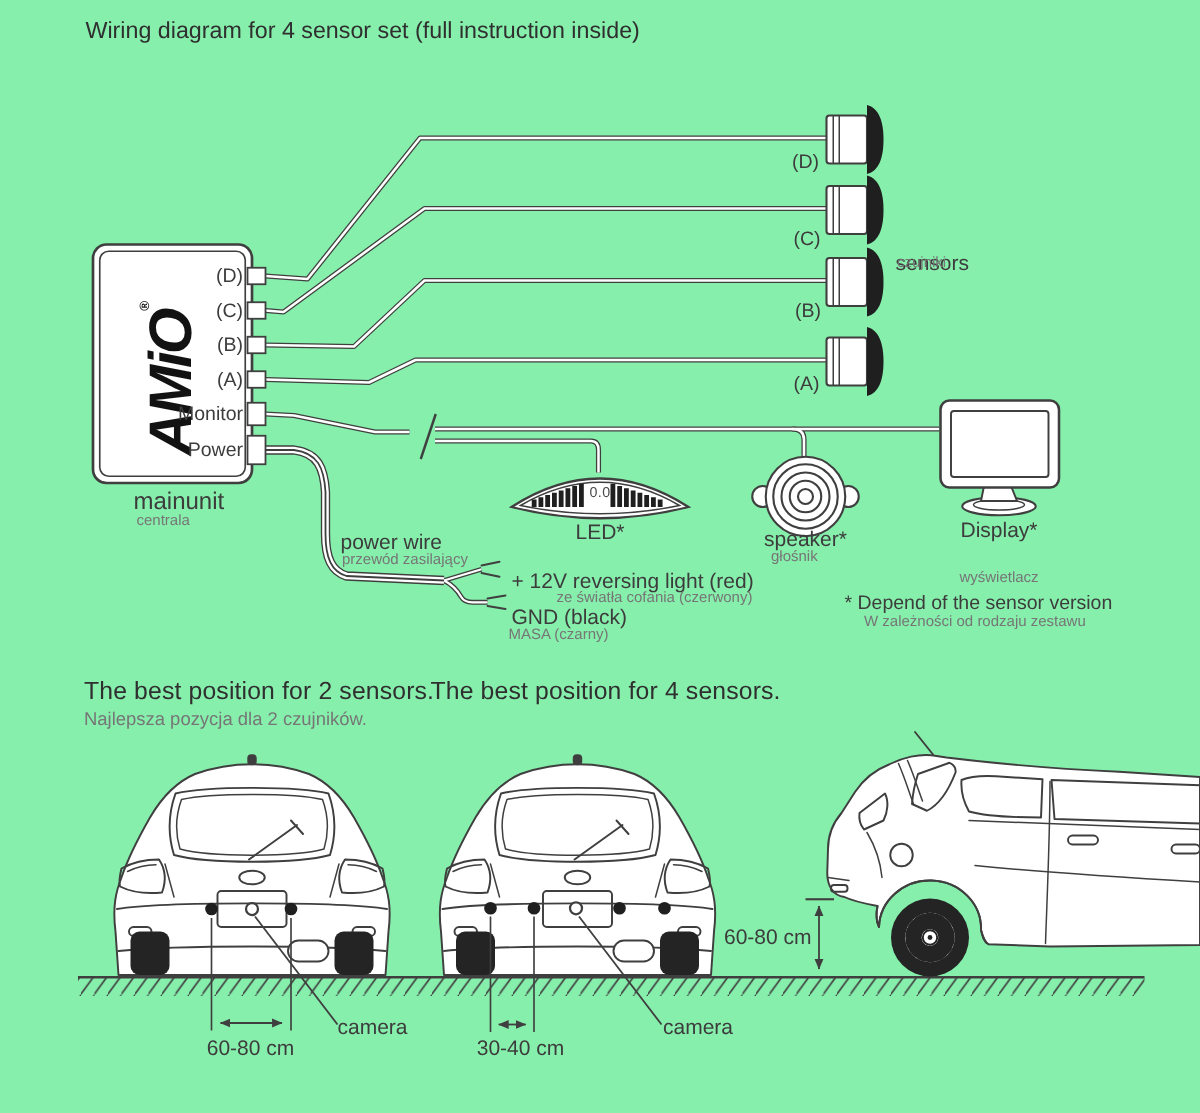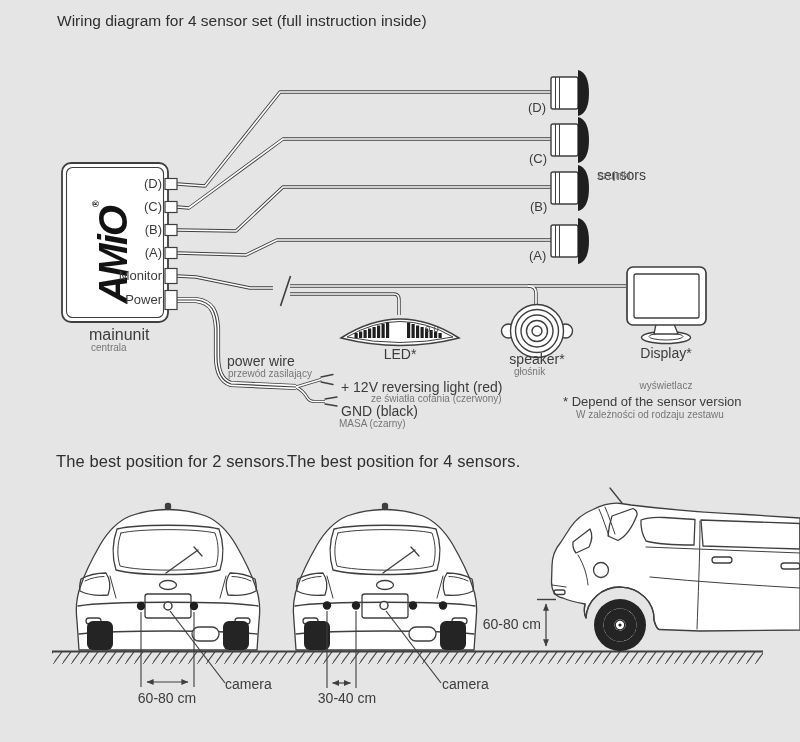"Wiring diagram for 4 sensor" .stage { background: #e5e5e5 -> #86efac }
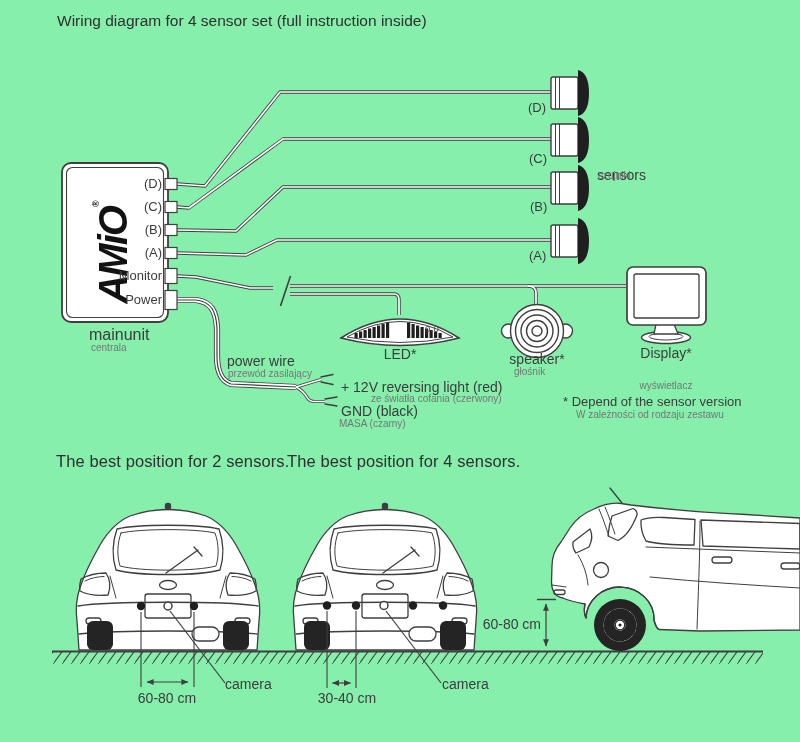"0.0" .ledval { padding-left: 32px -> none }
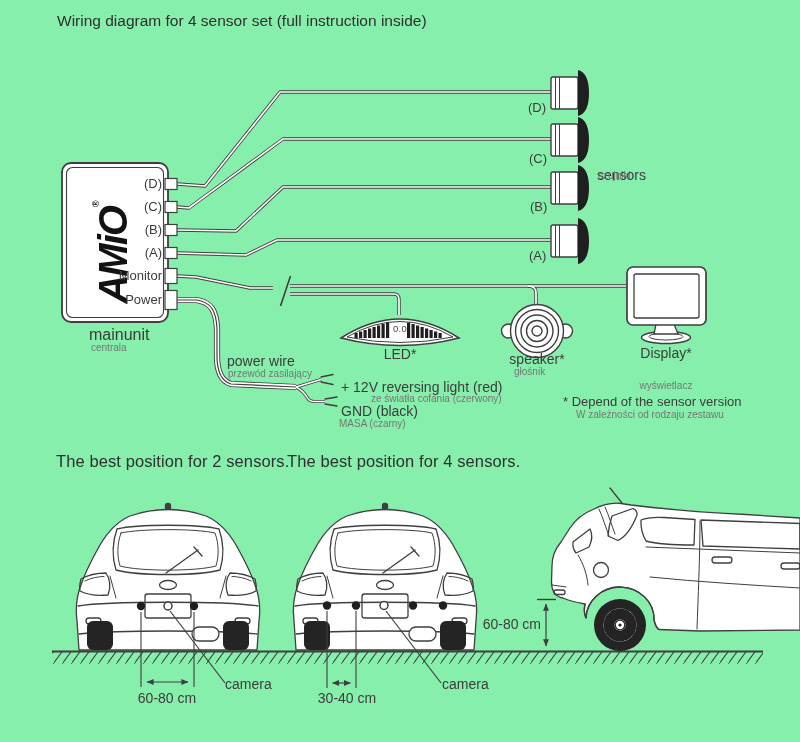"Najlepsza pozycja dla 2 czujników." div.lbl { html: none -> <div>Najlepsza pozycja dla 2 czujników.</div> }
